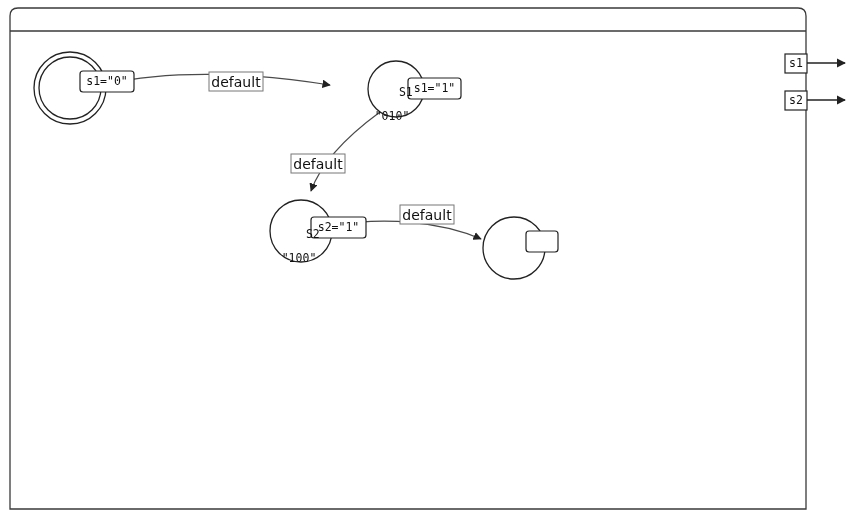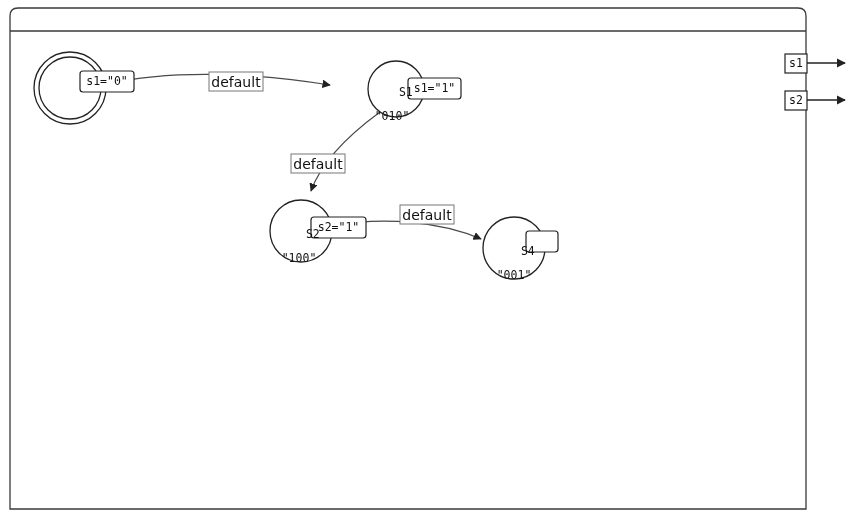"S4" div.lbl { html: <div> <span>S4</span> <span>"001"</span> </div> -> none }
